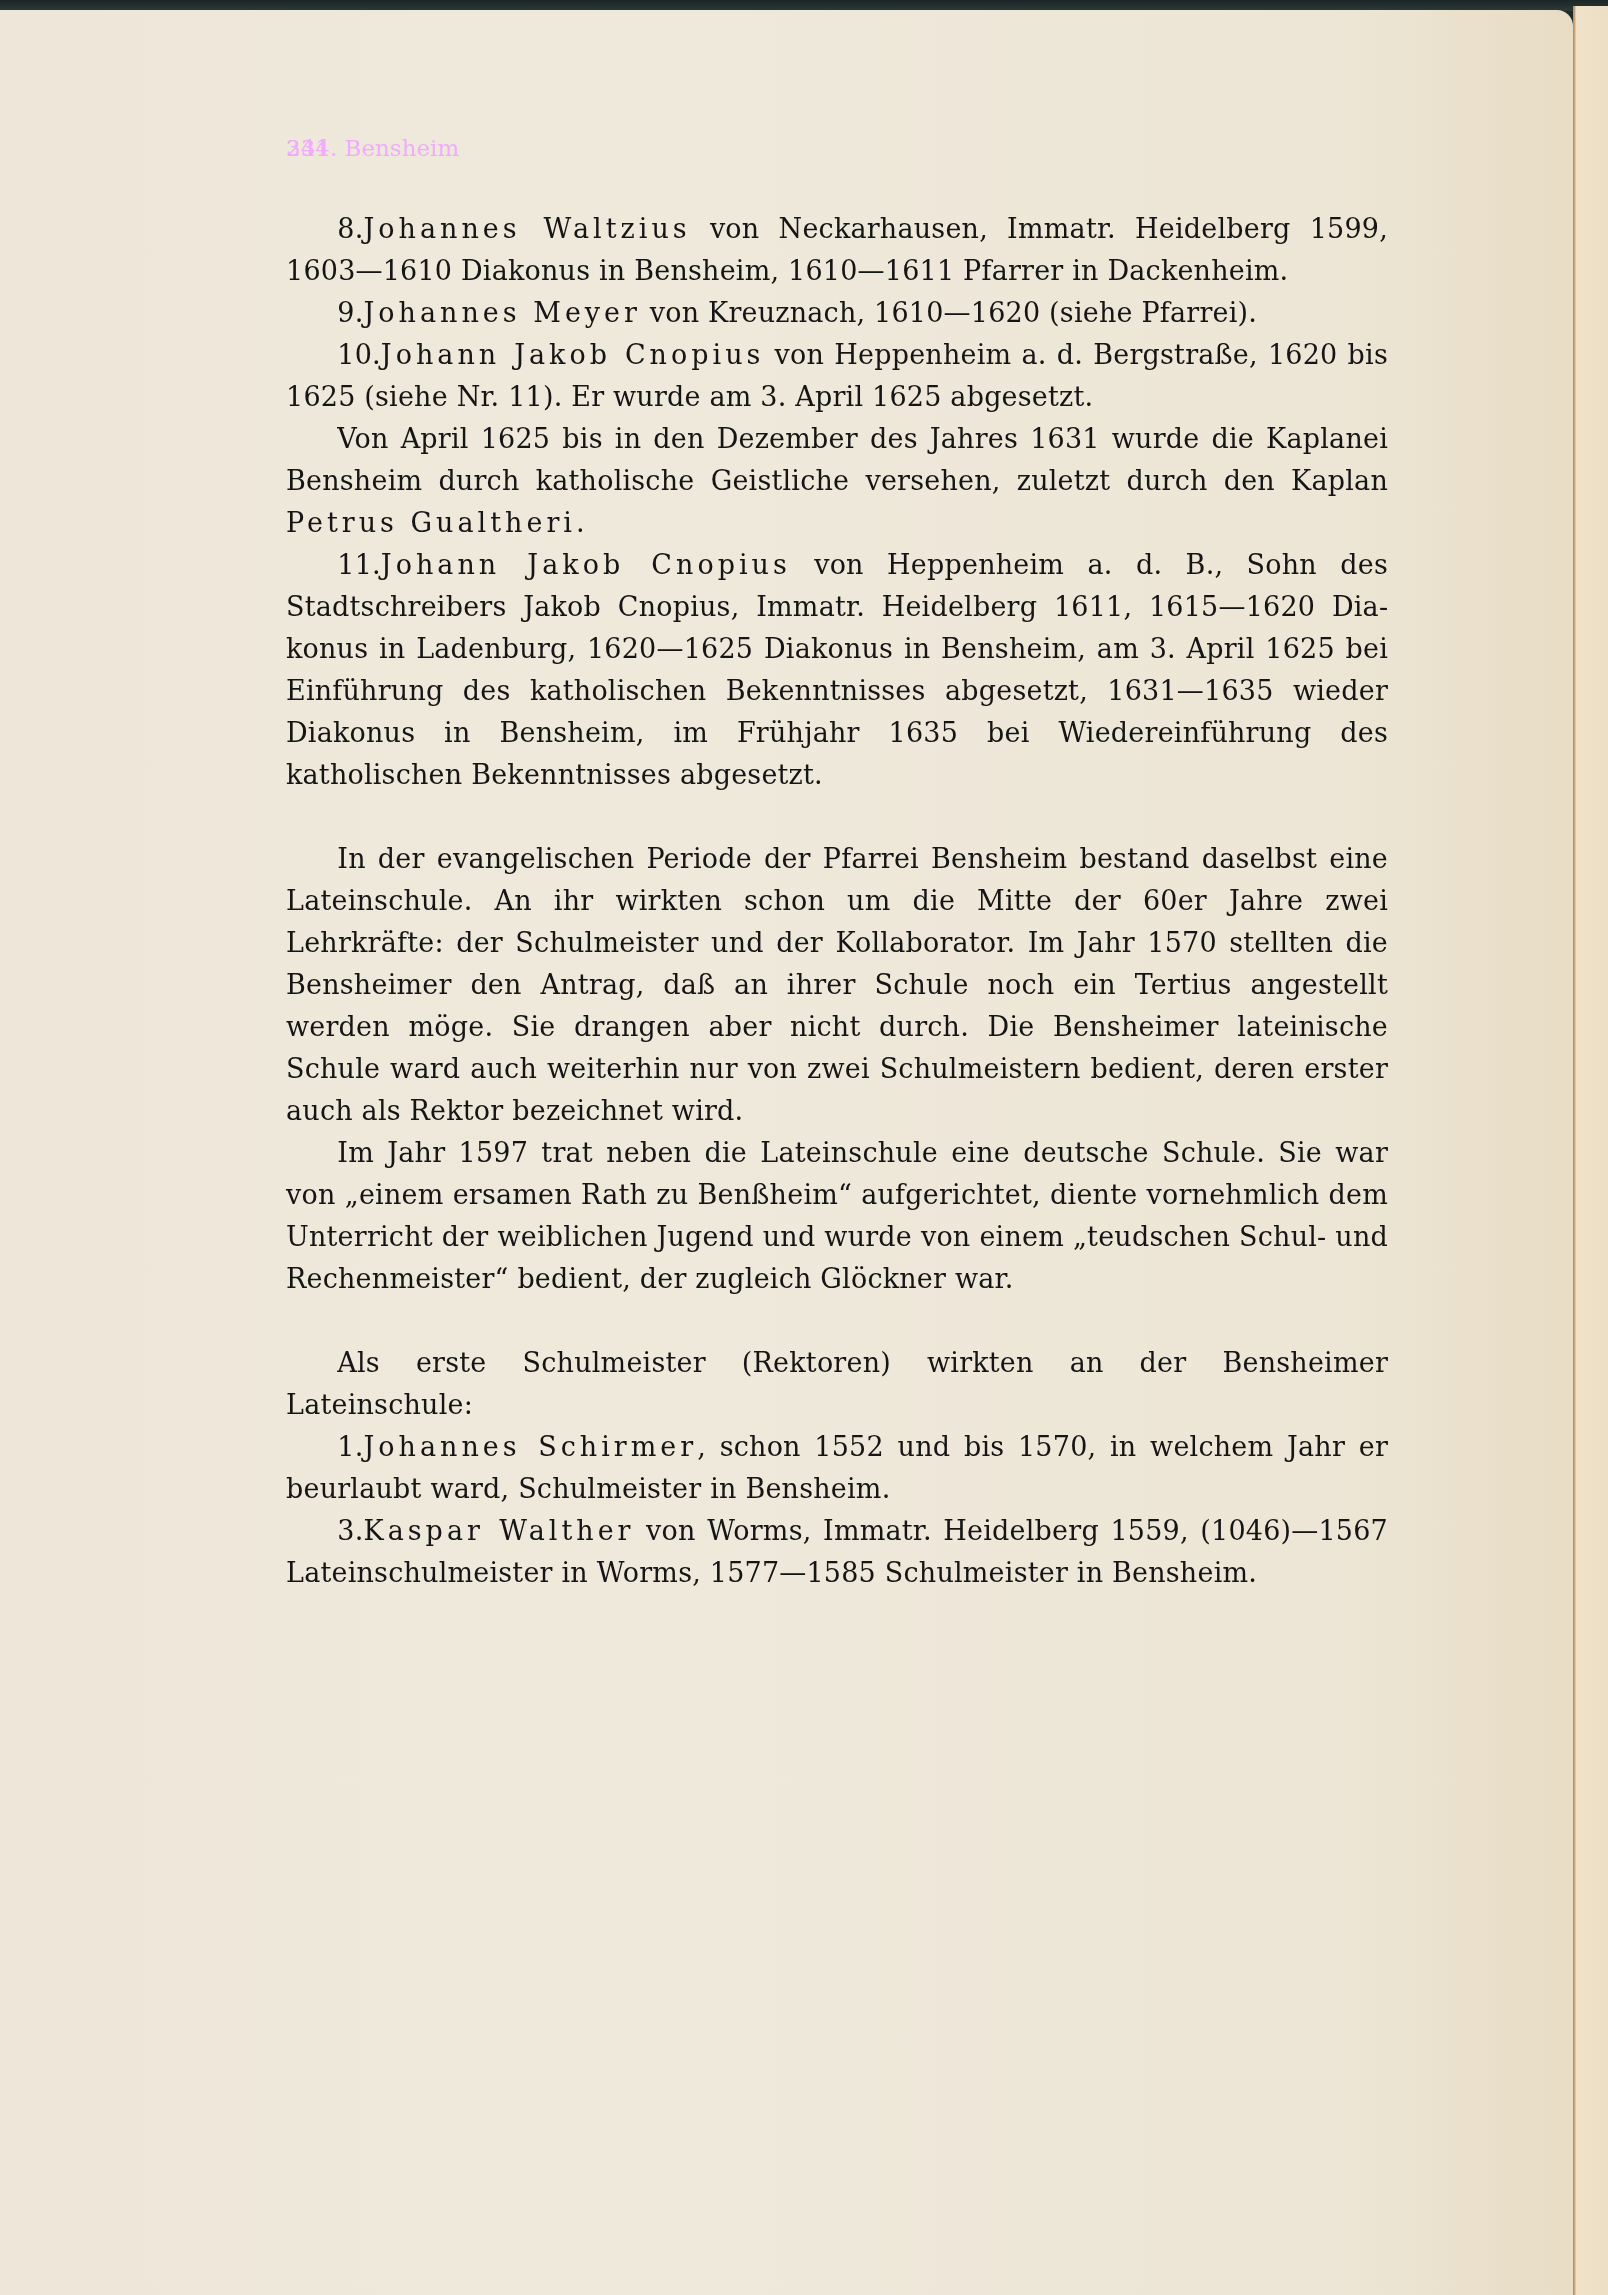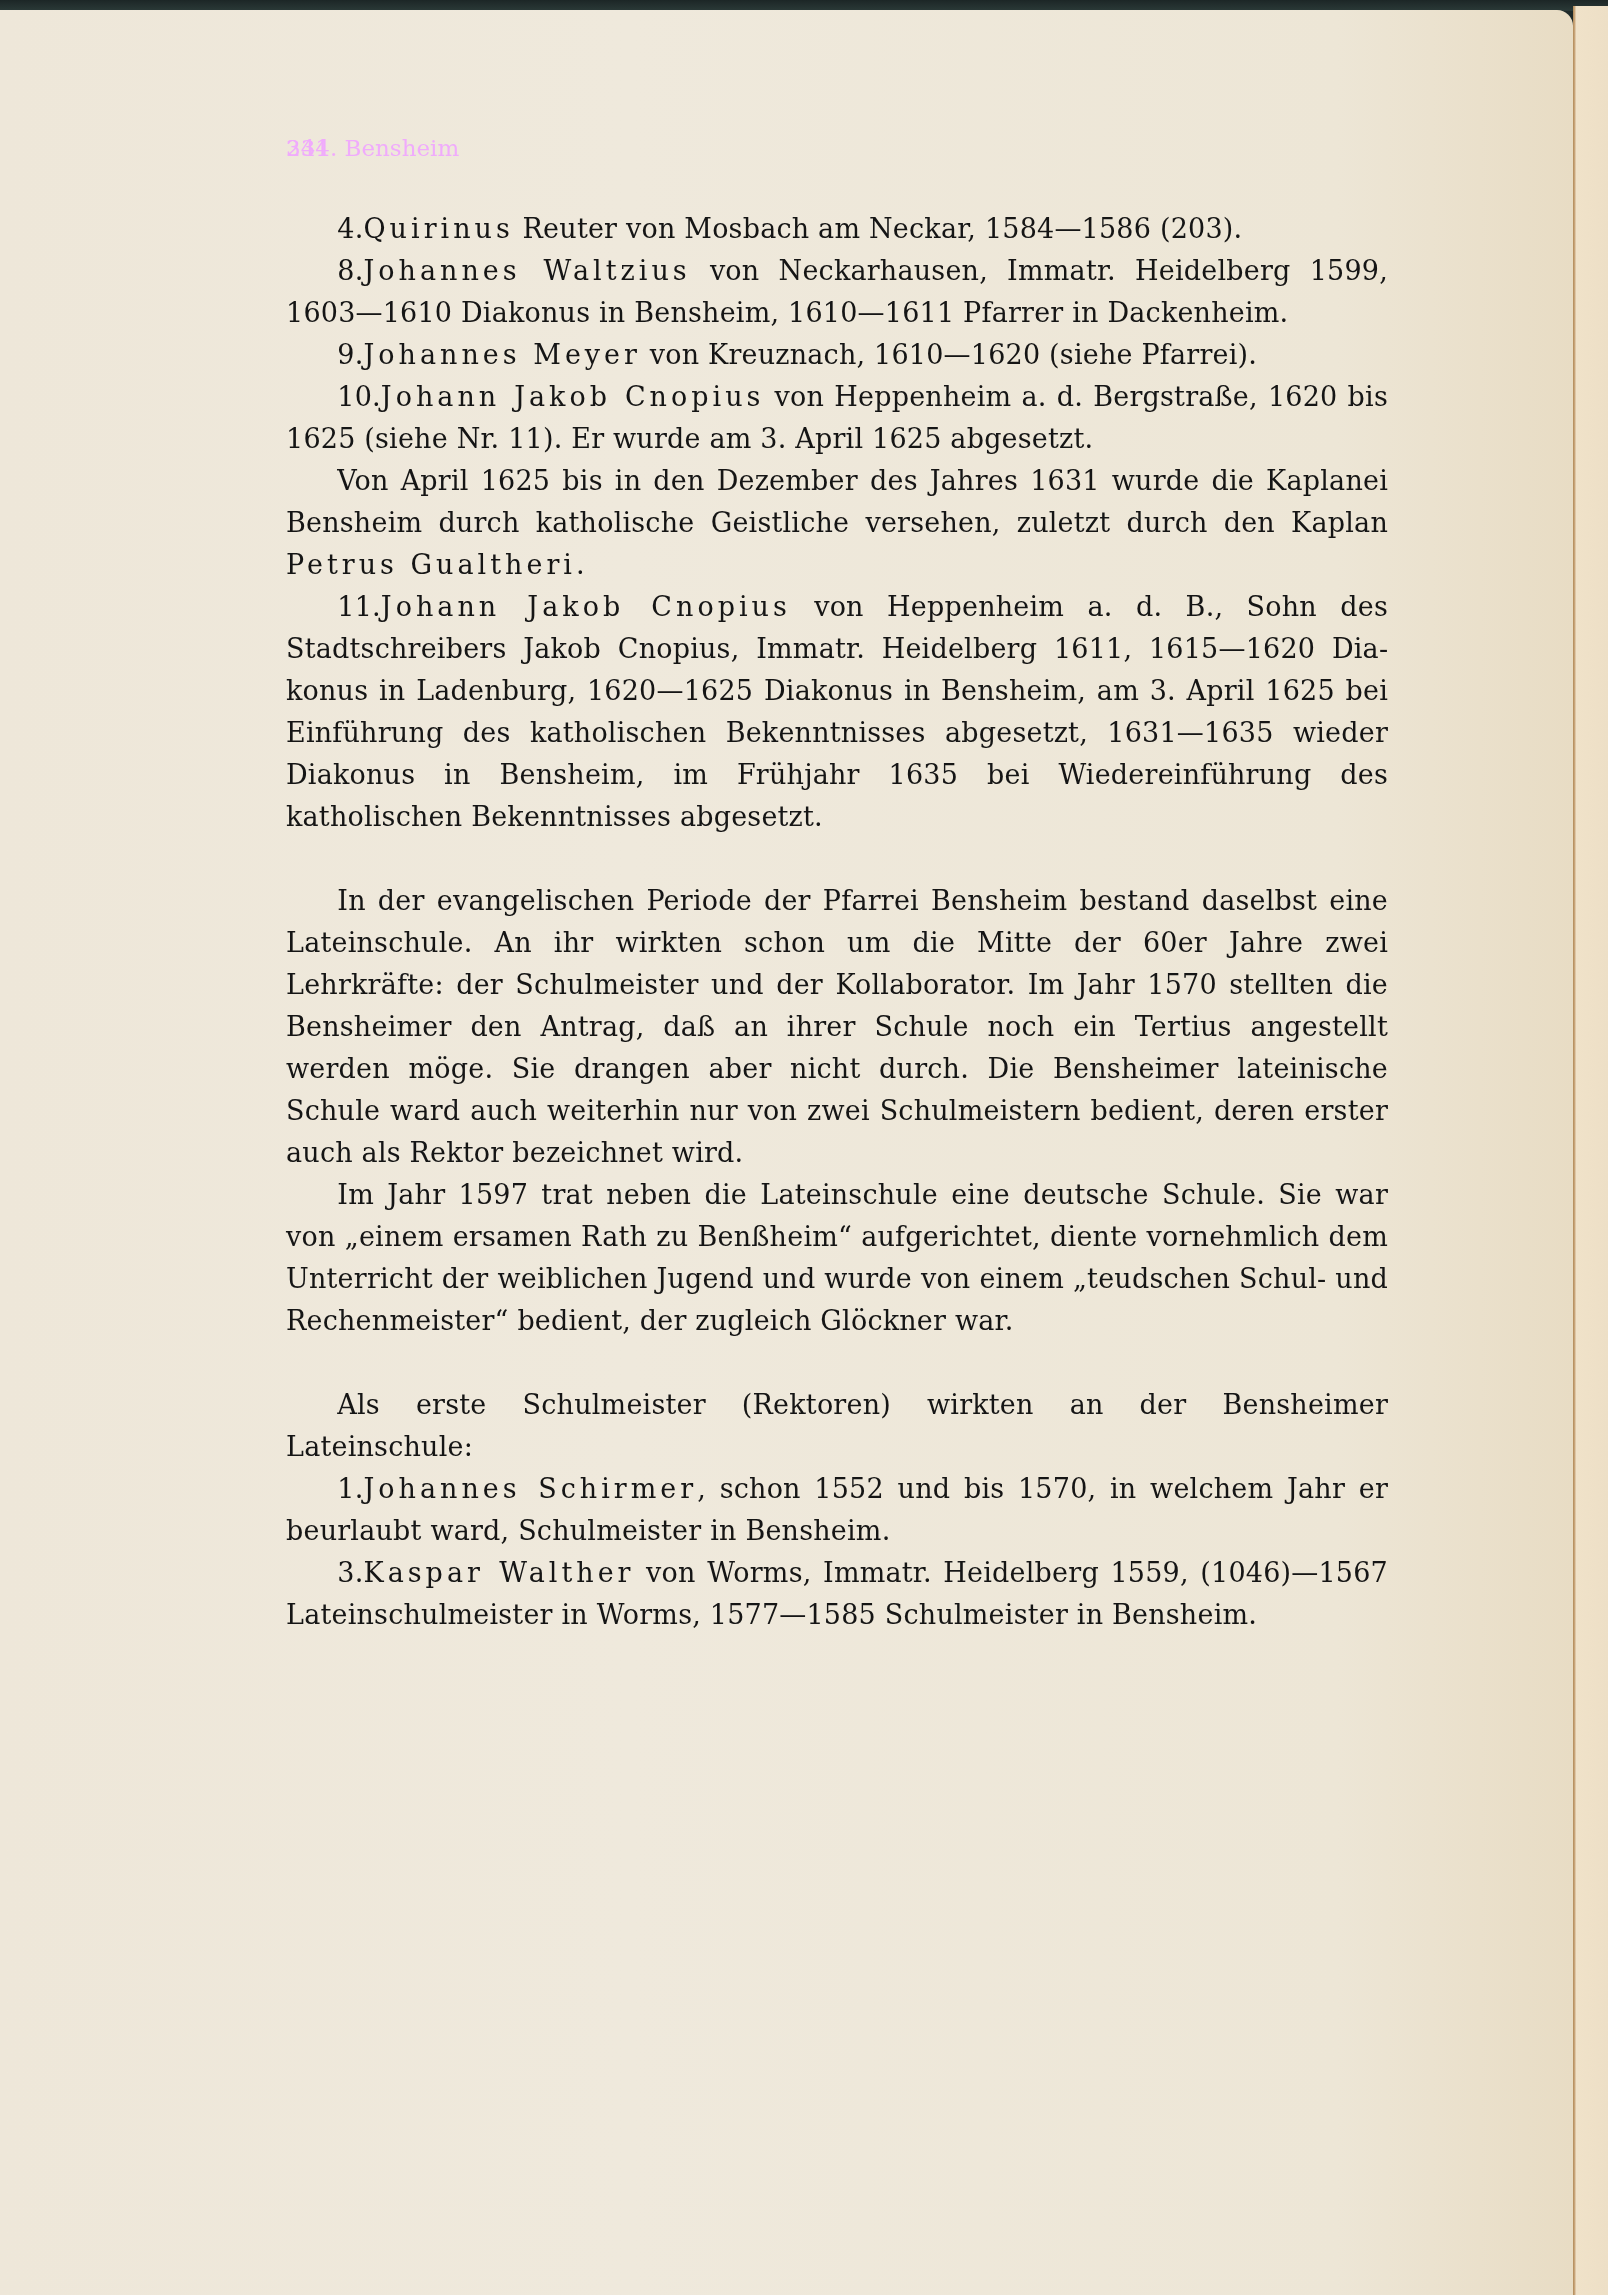"4.Quirinus Reuter von Mosbach am" p { html: <p><span>4.</span><span>Quirinus</span><span> Reuter von Mosbach am Neckar, 1584—1586 (203).</span></p> -> none }
